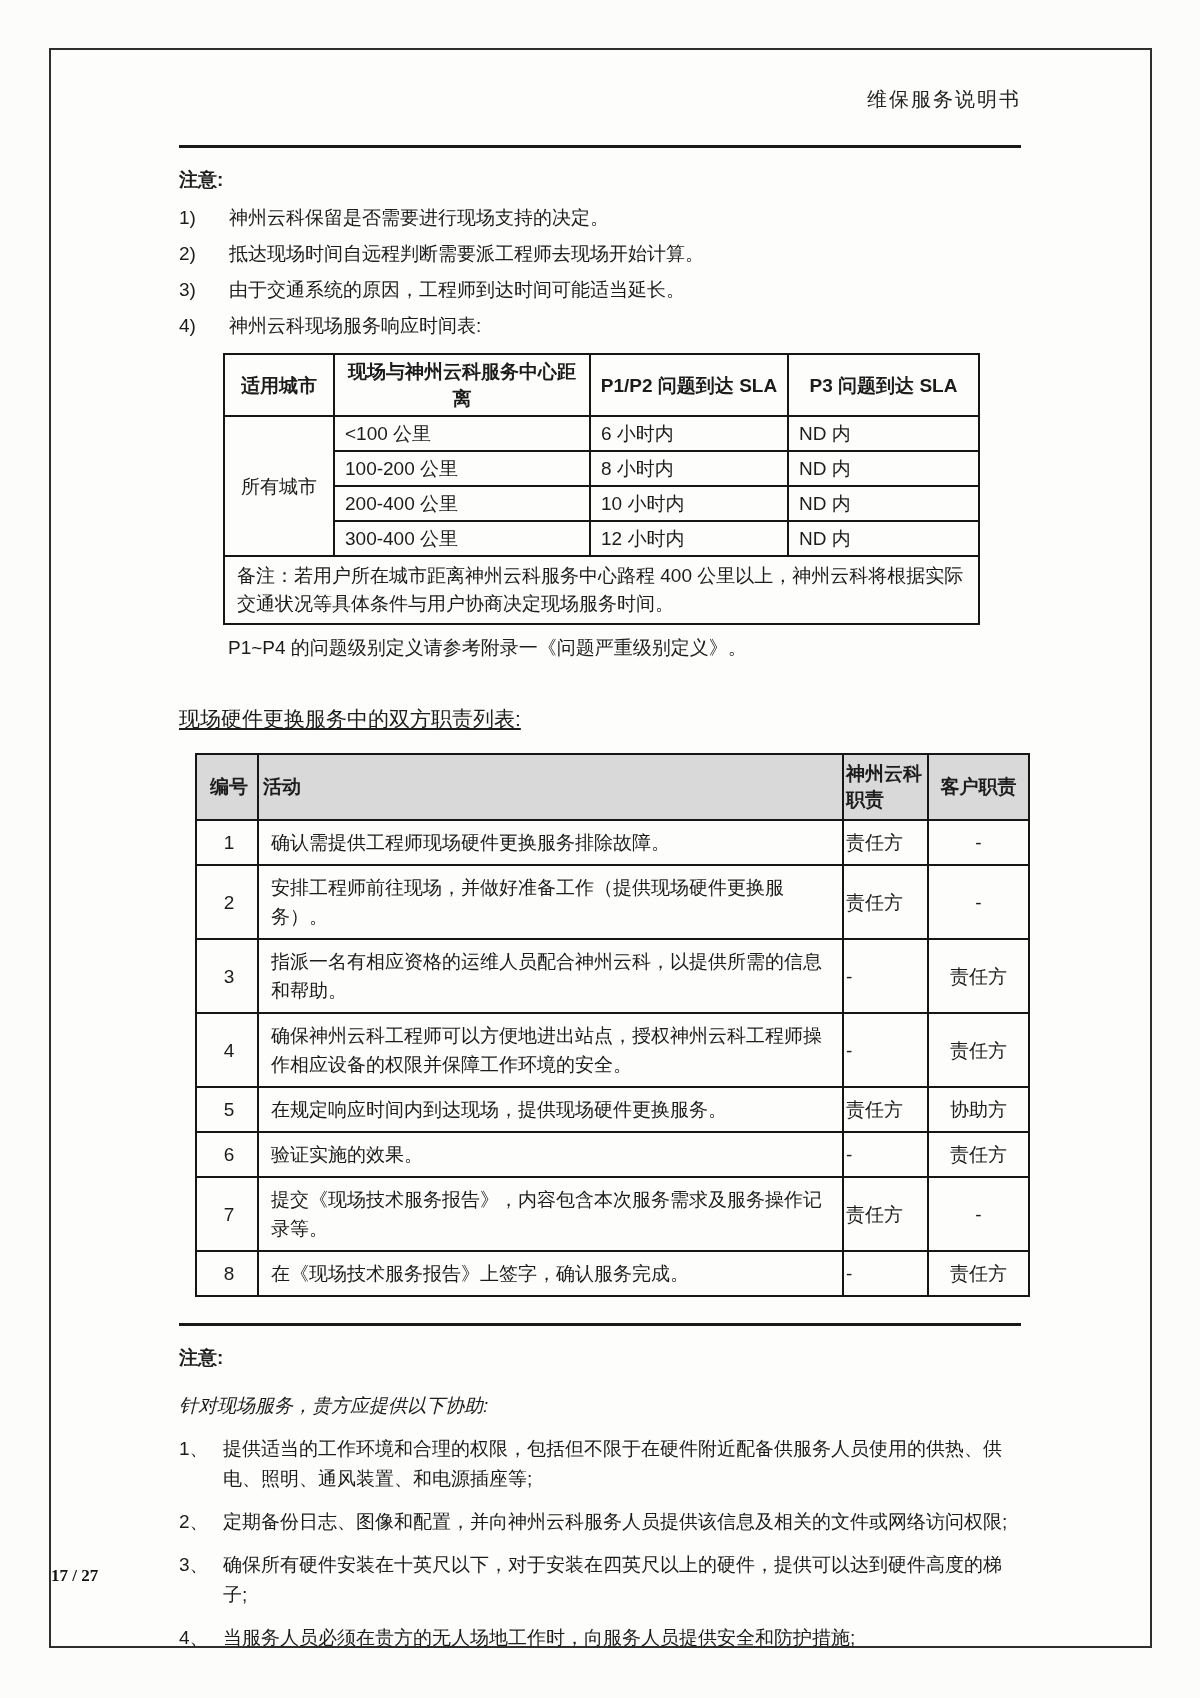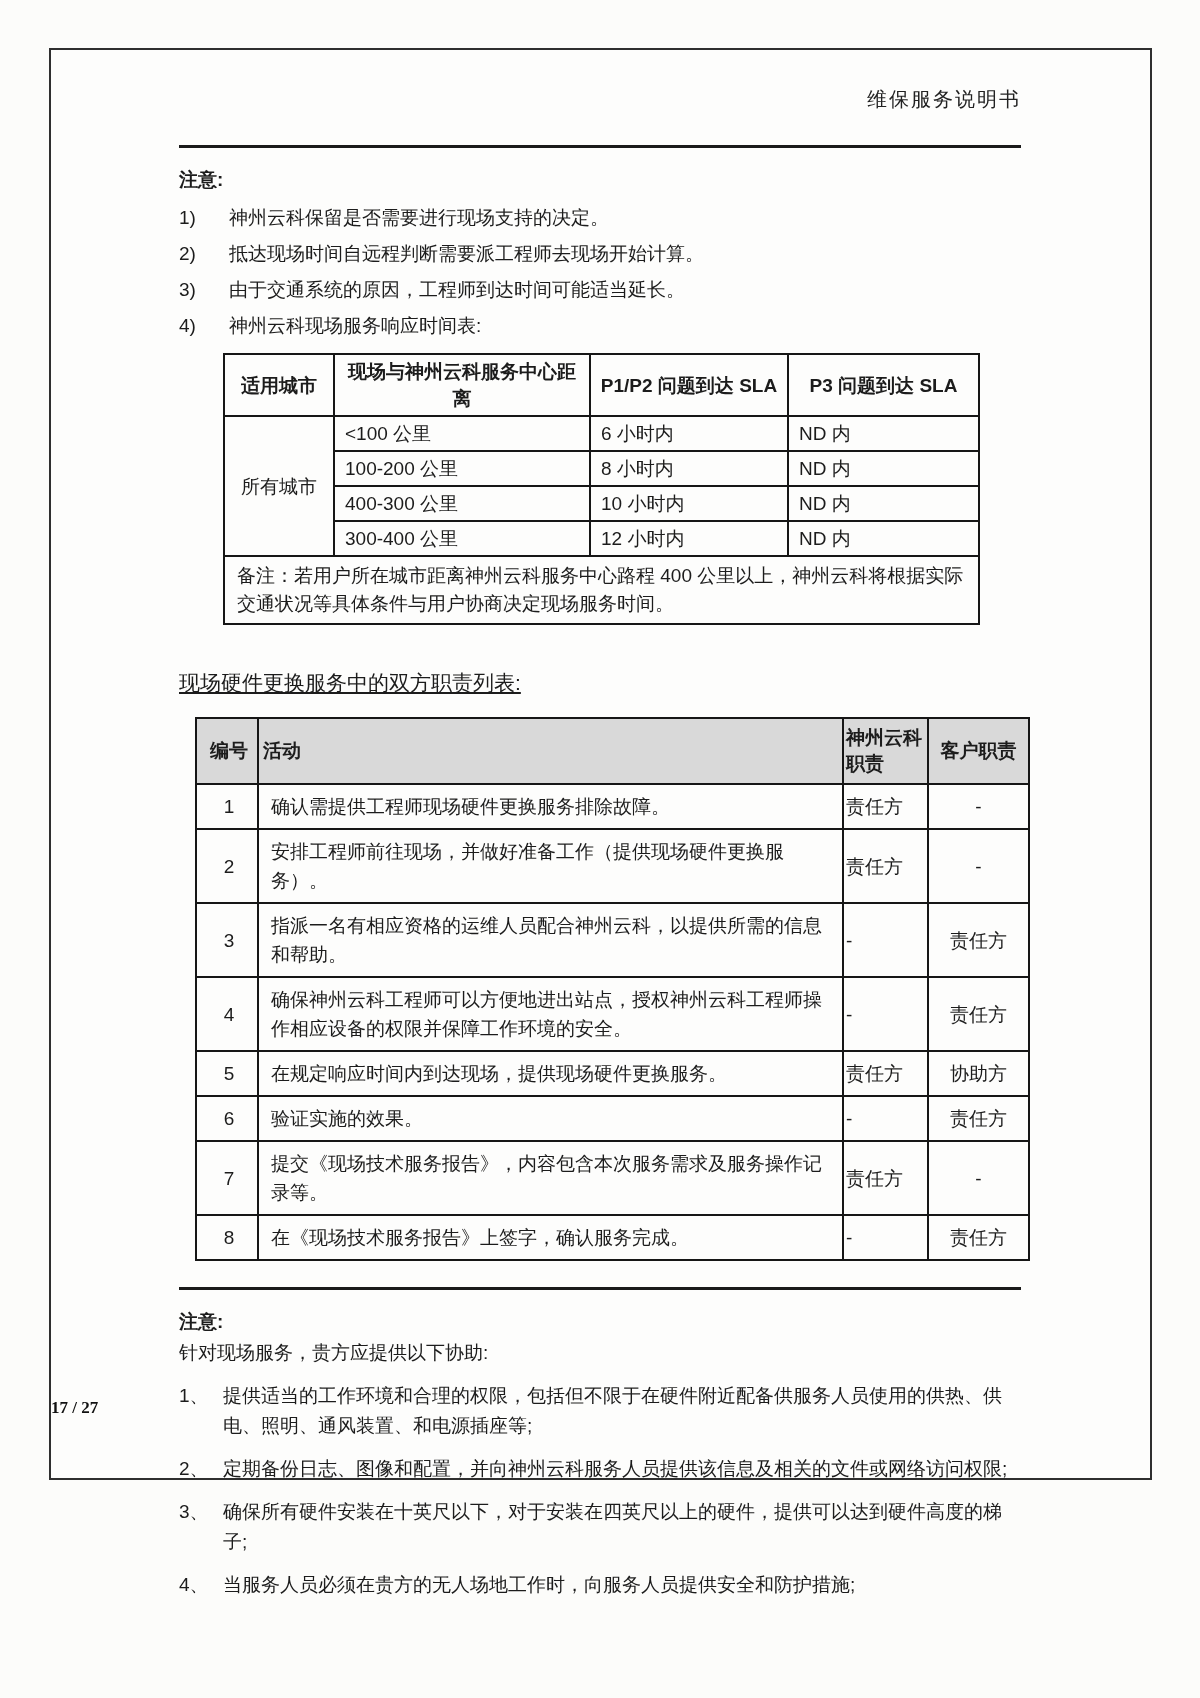"维保服务说明书" .sheet { height: 1432px -> 1600px }
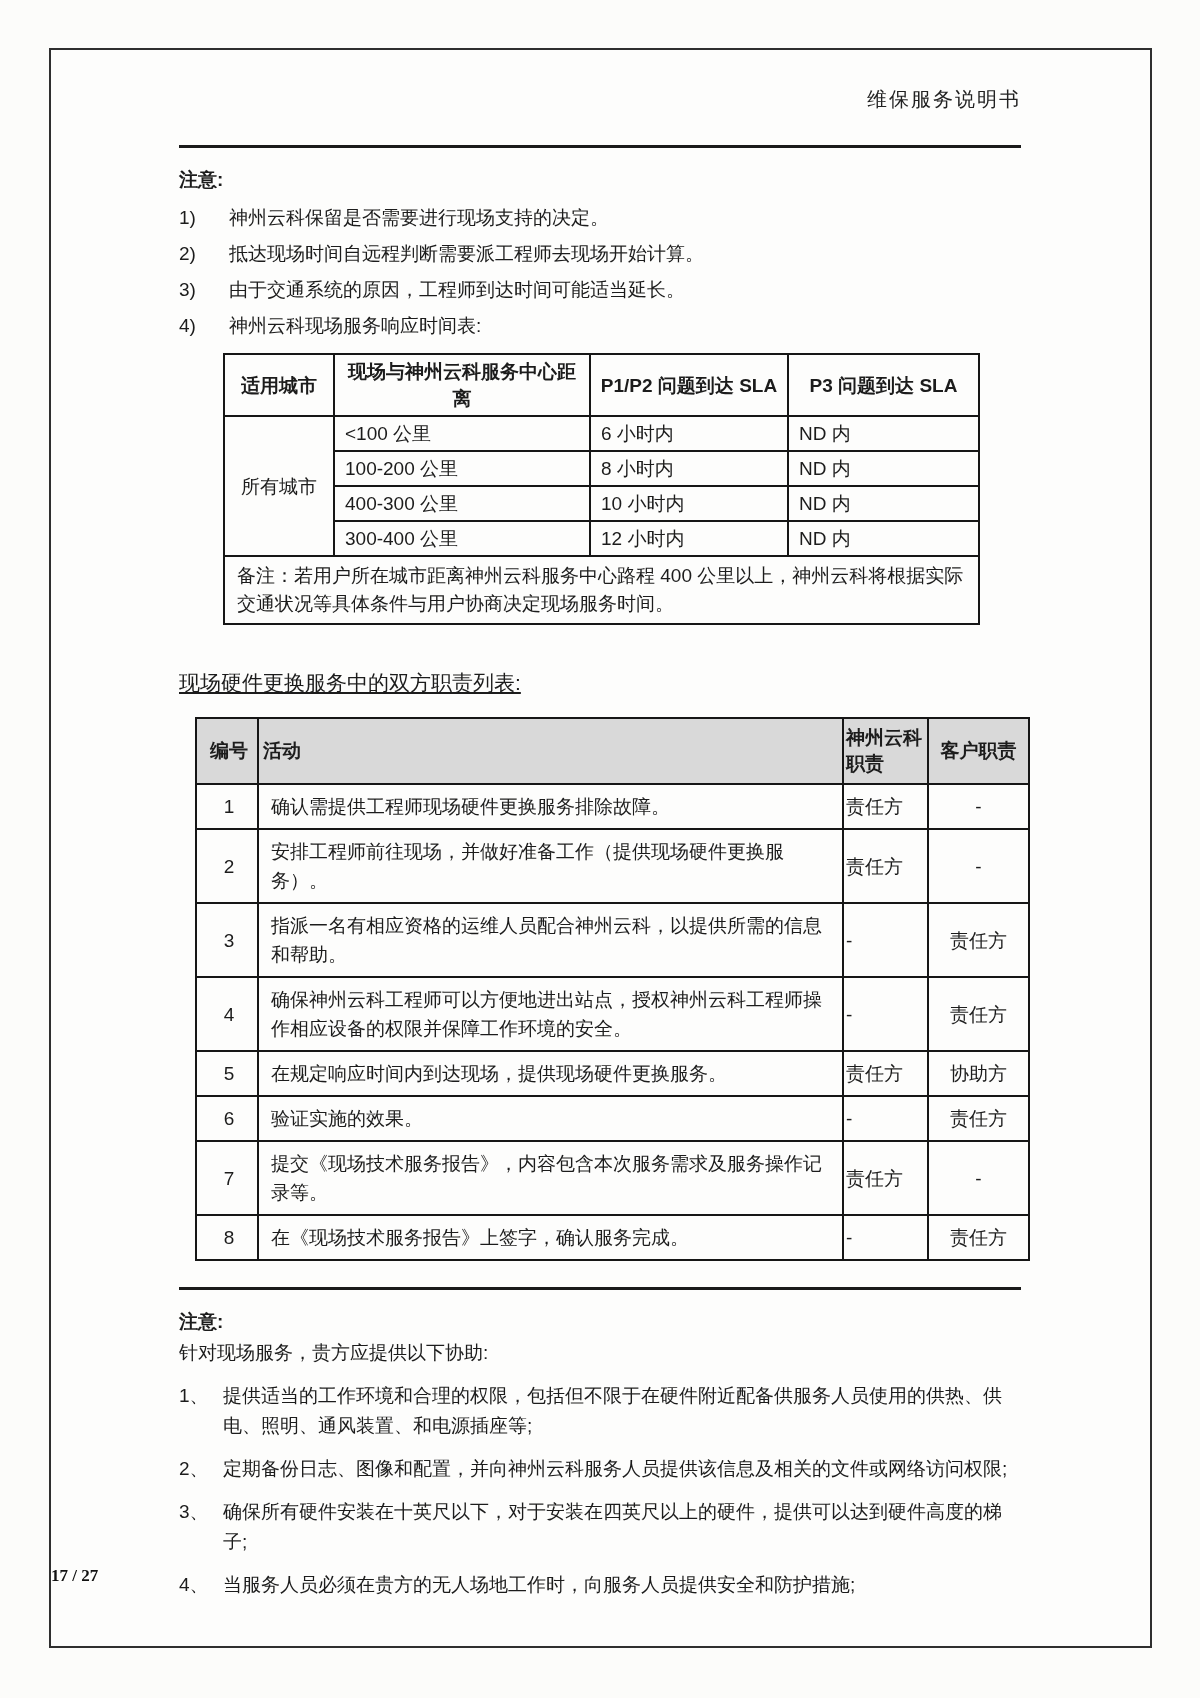"400-300 公里" td.c-dist { text: 400-300 -> 200-400 }
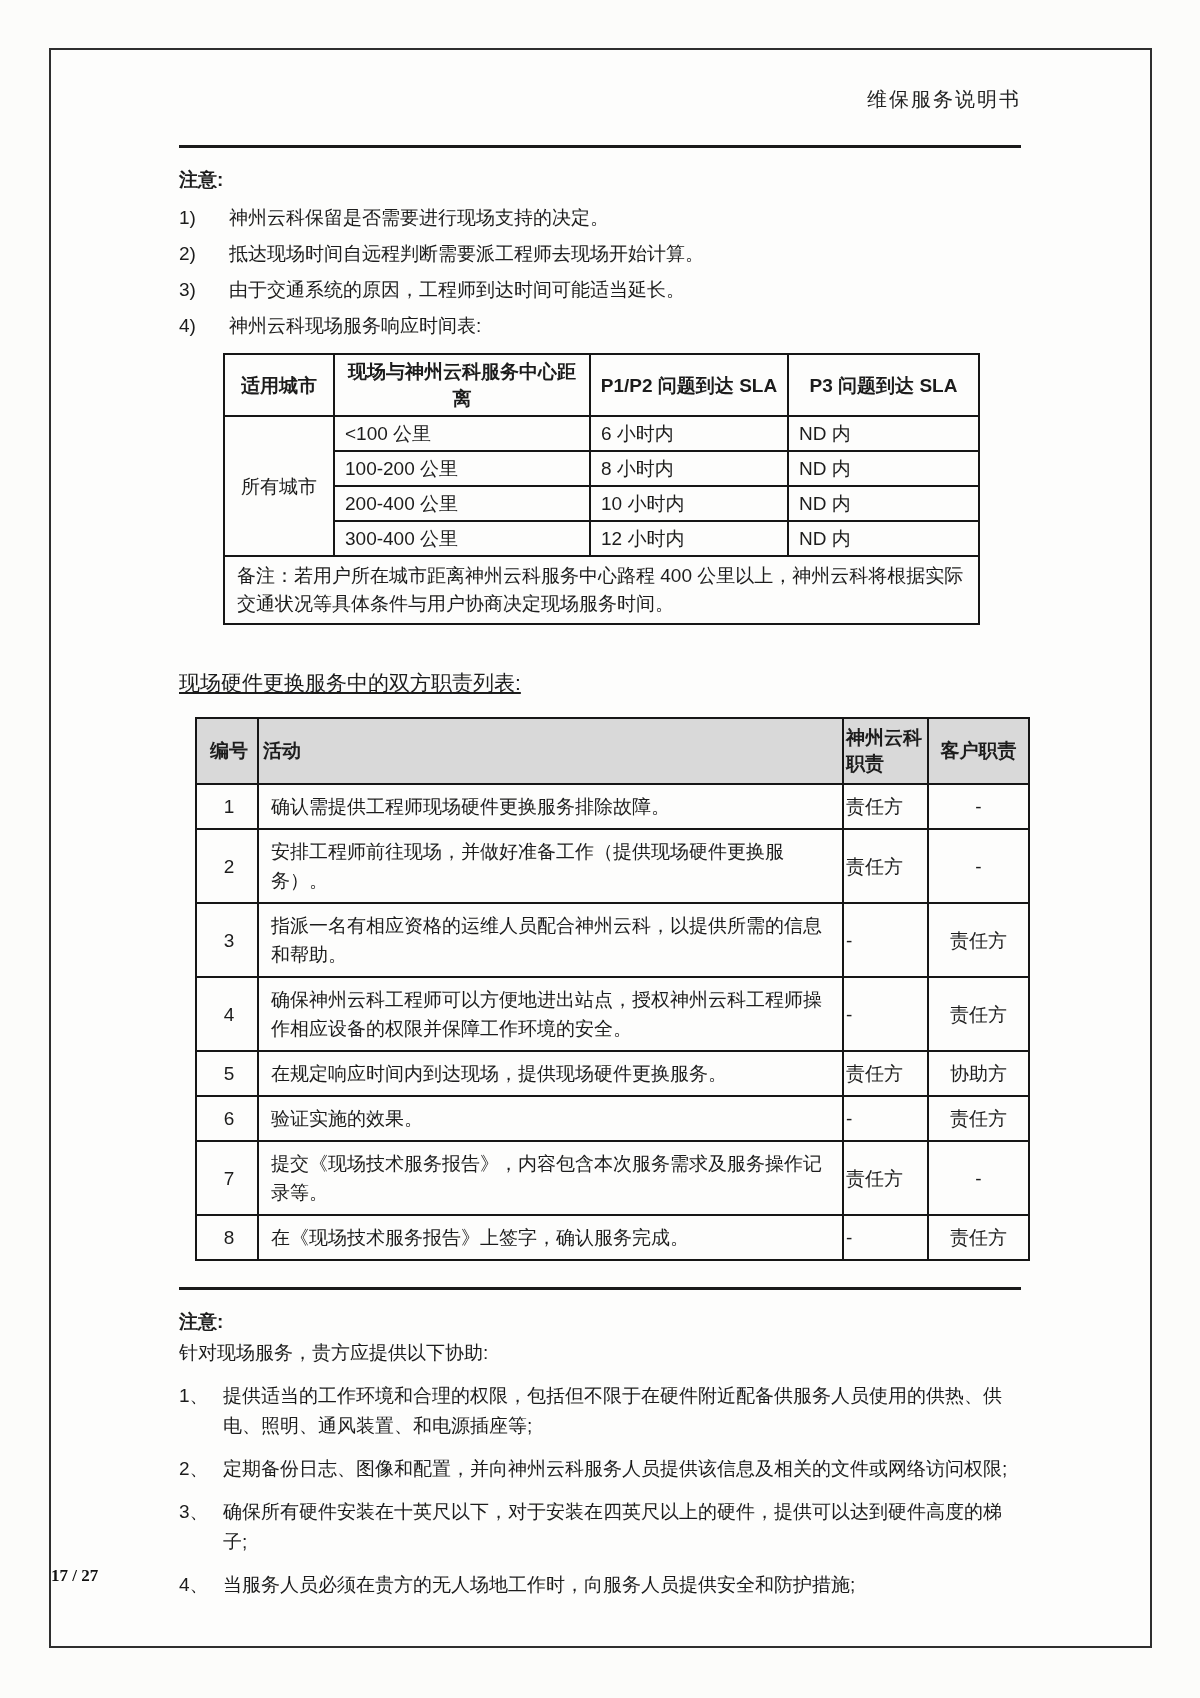"P1~P4 的问题级别定义请参考附录一《问题严重级别定义》。" div.p-note { html: none -> <div>P1~P4 的问题级别定义请参考附录一《问题严重级别定义》。</div> }
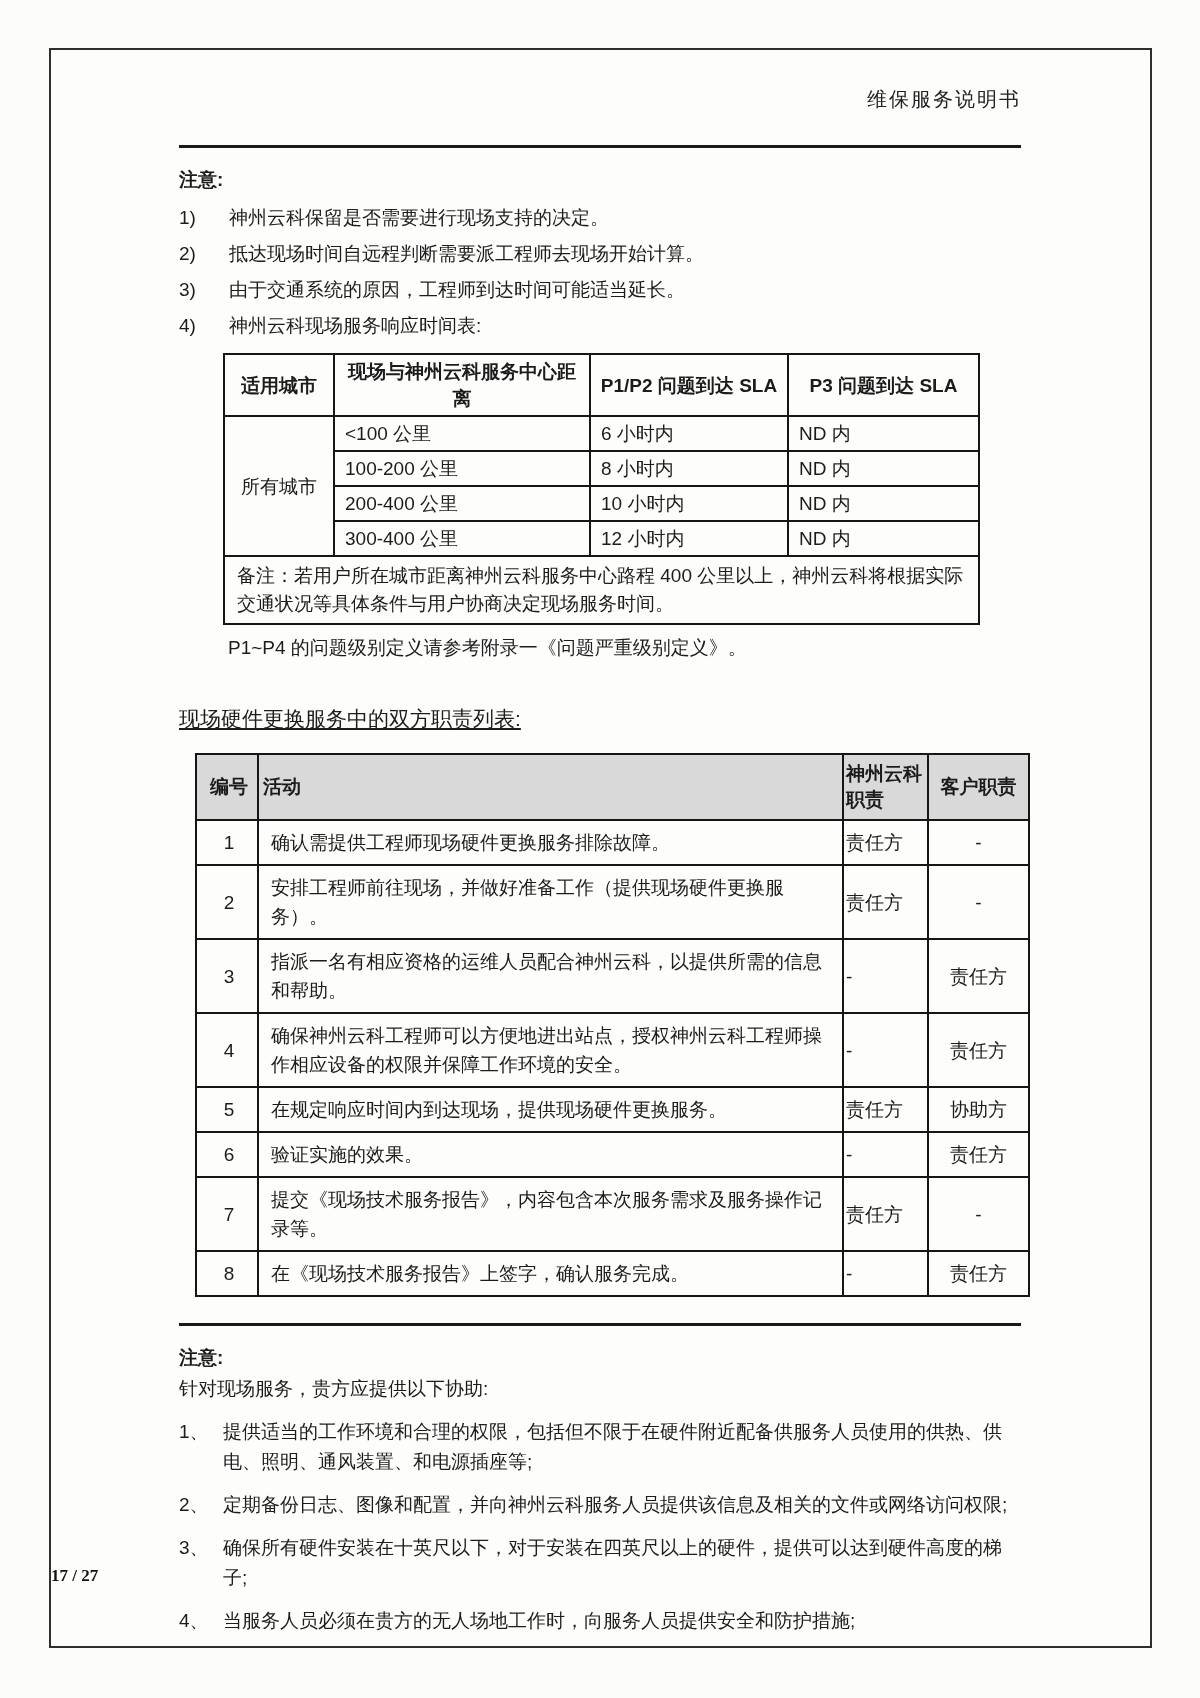"针对现场服务，贵方应提供以下协助:" .intro-line { font-style: none -> italic; margin-top: 4px -> 21px }
